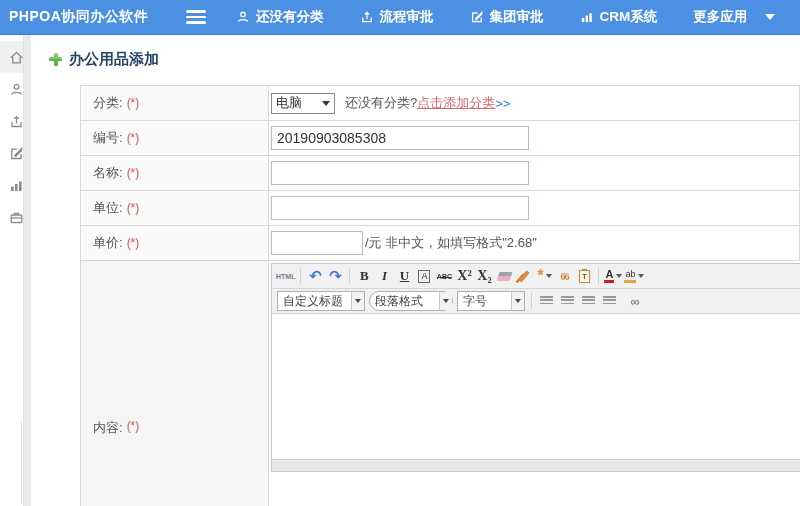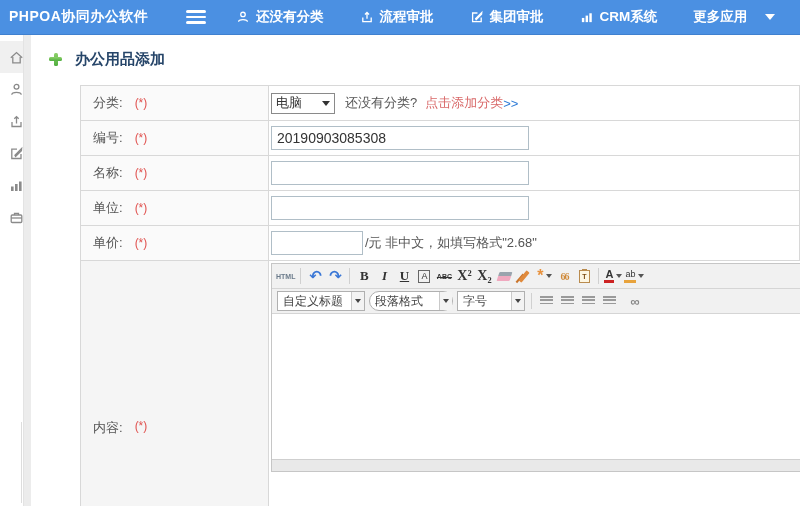"办公用品添加" .page-title { gap: 13px -> 7px }
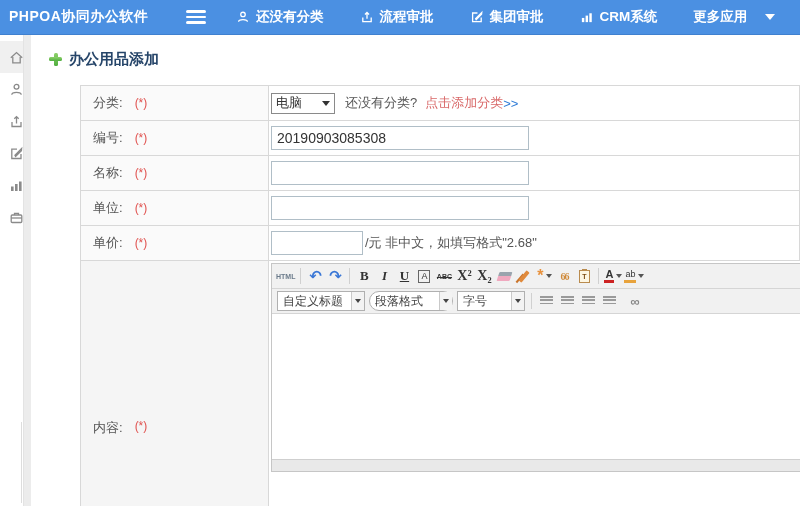"分类:" .flabel { gap: 12px -> 4px }
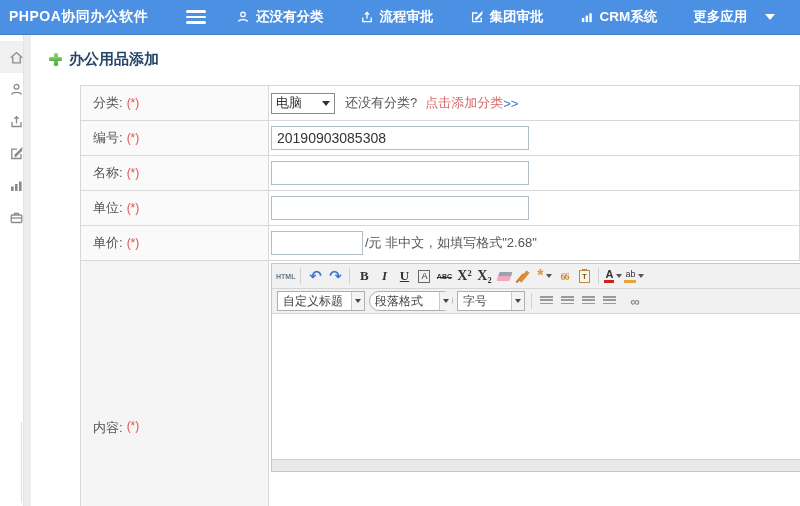"点击添加分类" span.link-red { margin-left: 8px -> 0; text-decoration: none -> underline }
